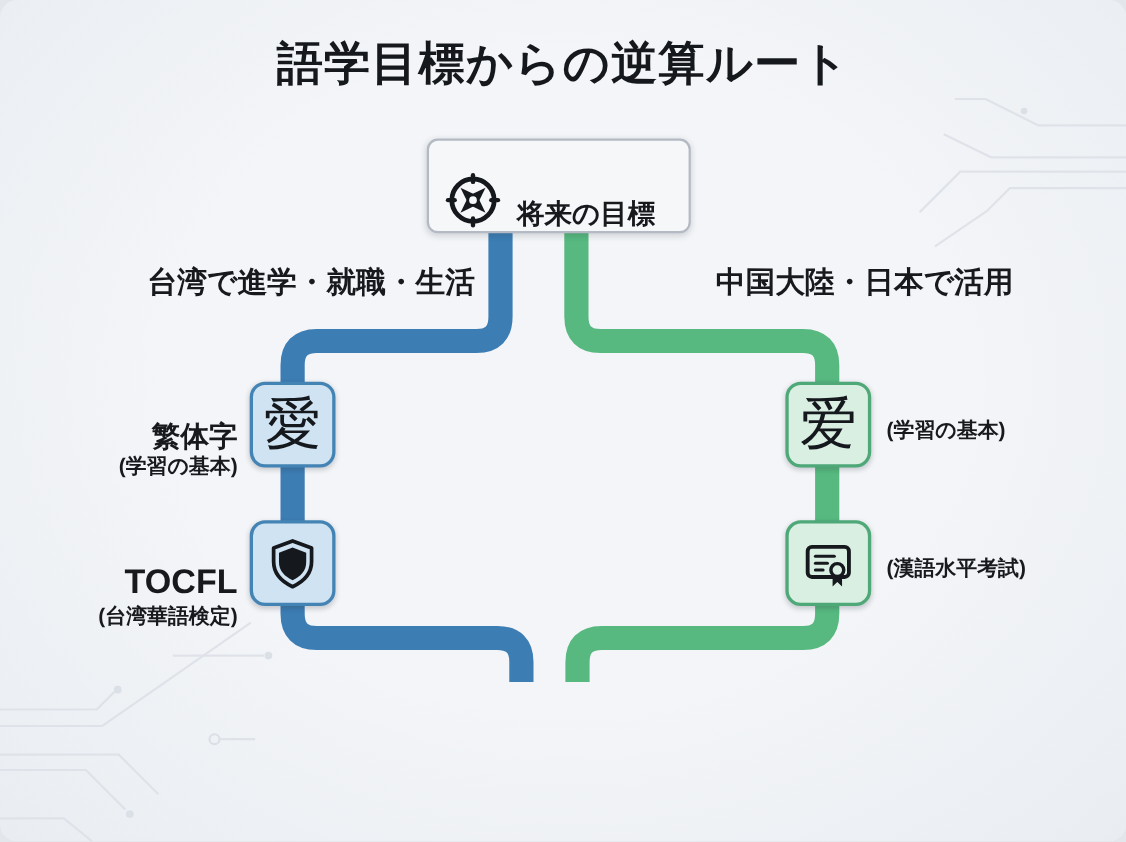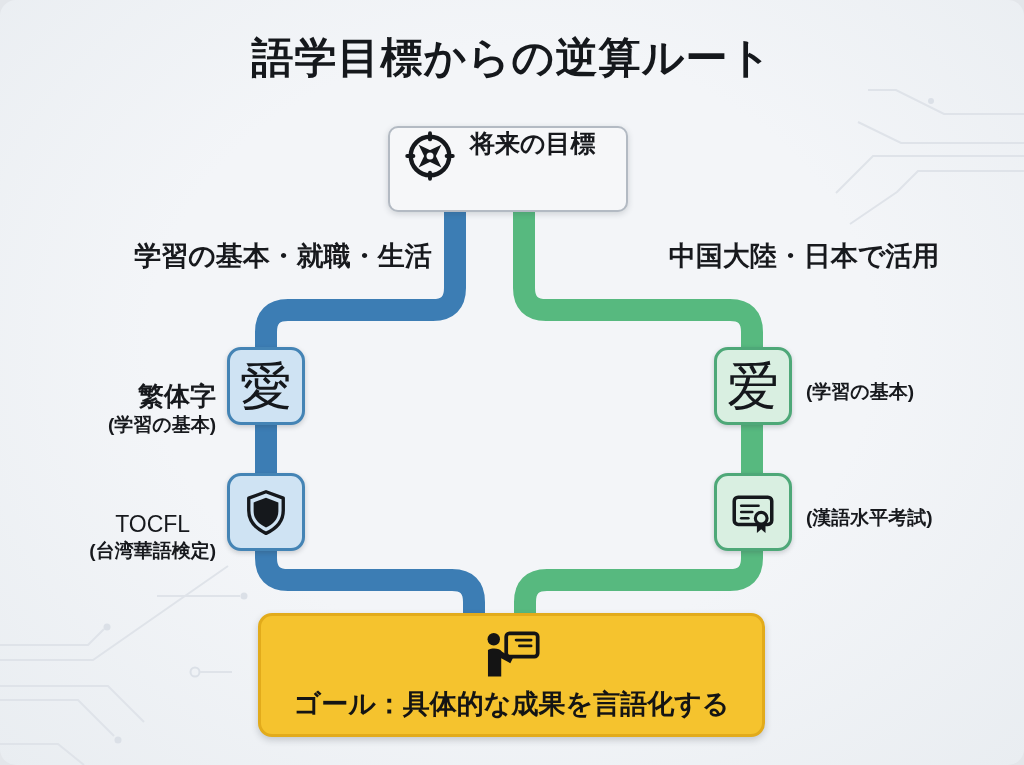"将来の目標" .top-node { align-items: flex-start -> flex-end }
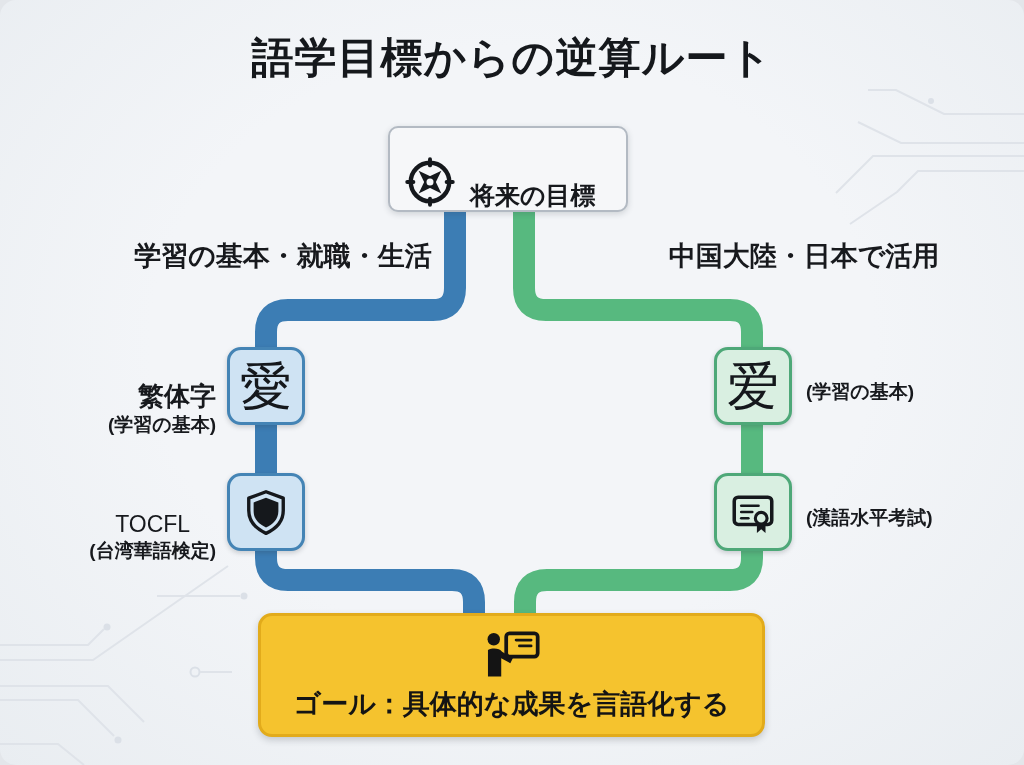"学習の基本・就職・生活" div.branch-label { text: 学習の基本 -> 台湾で進学 }
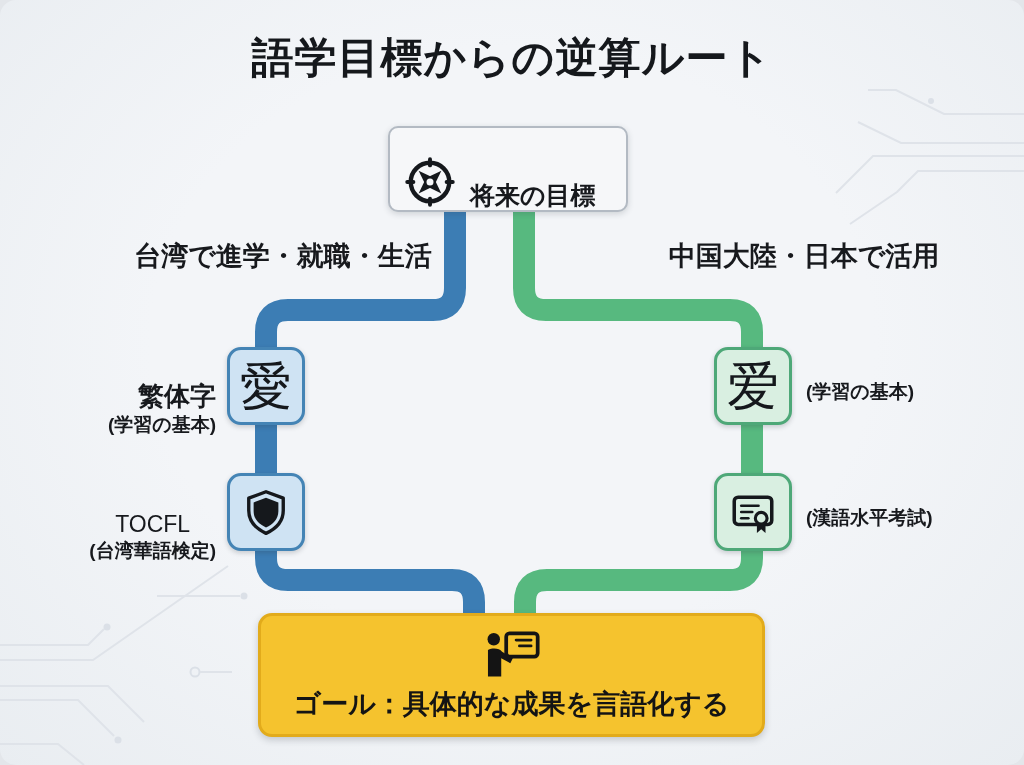"中国大陸・日本で活用" .branch-label.right { left: 804px -> 786px }
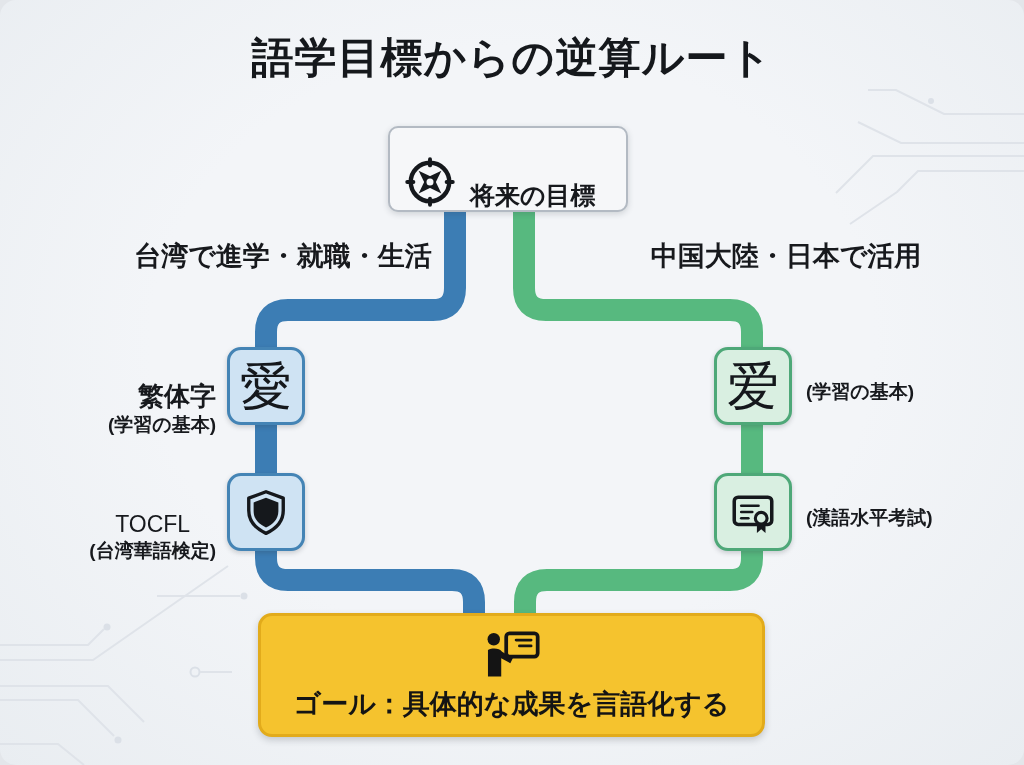"TOCFL" .side .biglatin { font-size: 23px -> 31px; font-weight: 400 -> 700; text-align: center -> none }
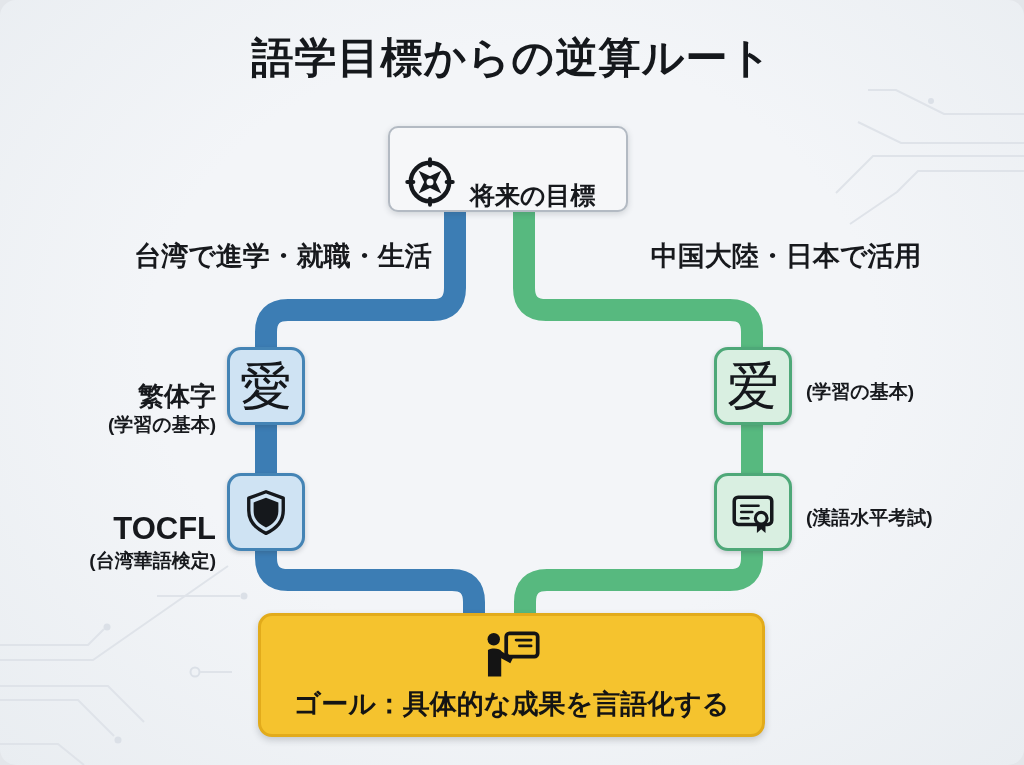"ゴール：具体的な成果を言語化する" div.goal { html: <div> <svg> <rect></rect> <g> <line></line> <line></line> </g> <circle></circle> <path></path> </svg> <div>ゴール：具体的な成果を言語化する</div> </div> -> none }
